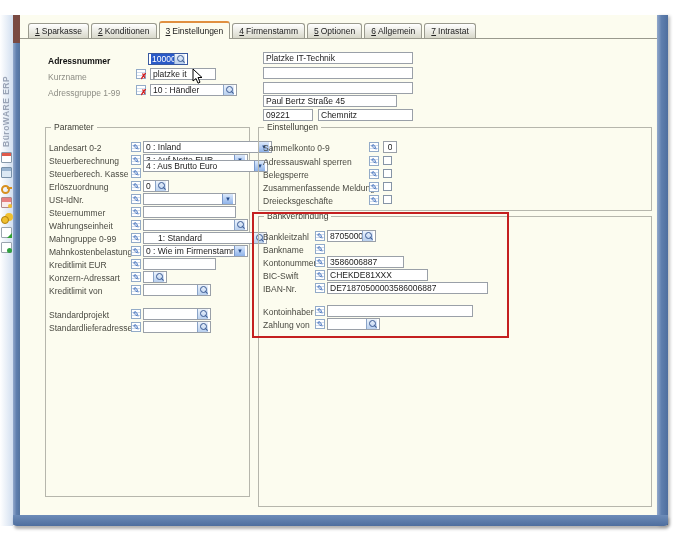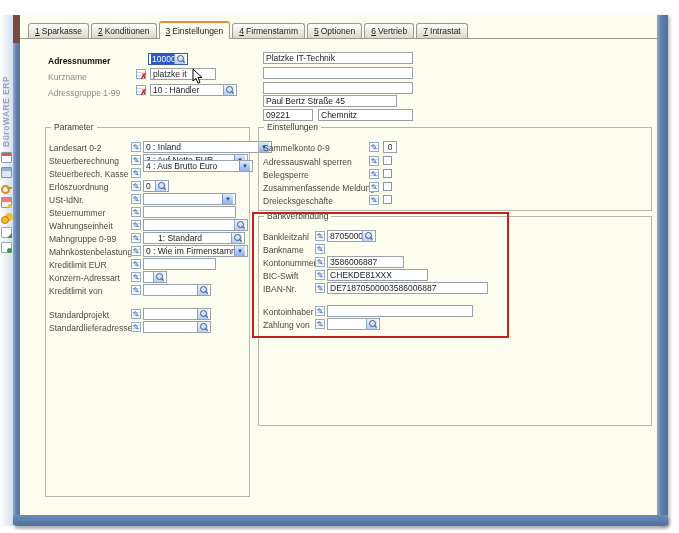"Vertrieb" span { text: Vertrieb -> Allgemein }
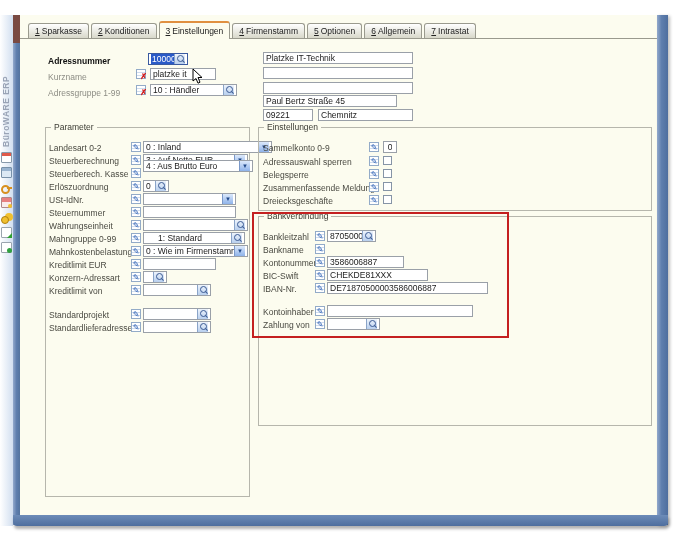"4 : Aus Brutto Euro" div.fld { width: 110px -> 125px }
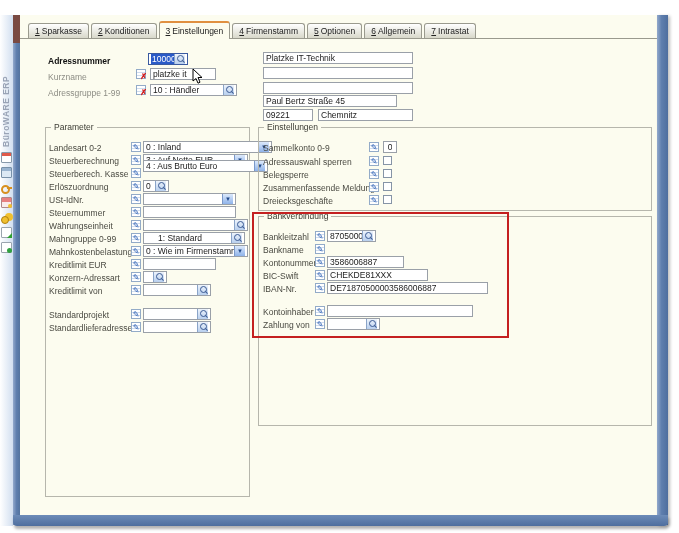"Bankverbindung" div.group { height: 210px -> 291px }
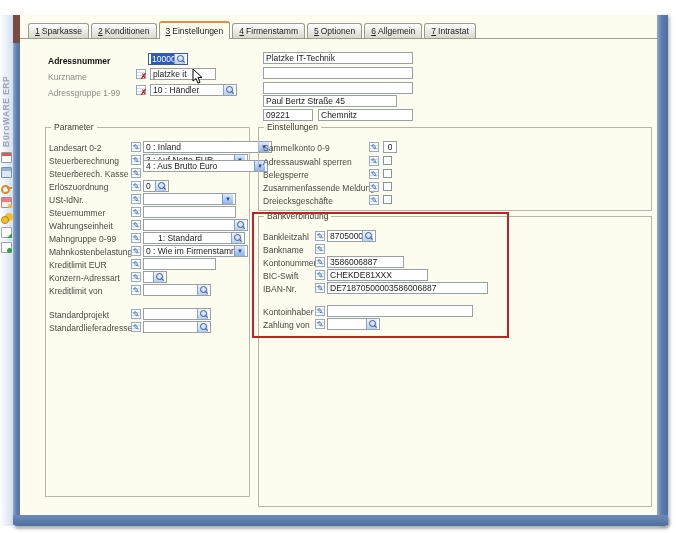"1: Standard" div.fld { width: 102px -> 124px }
